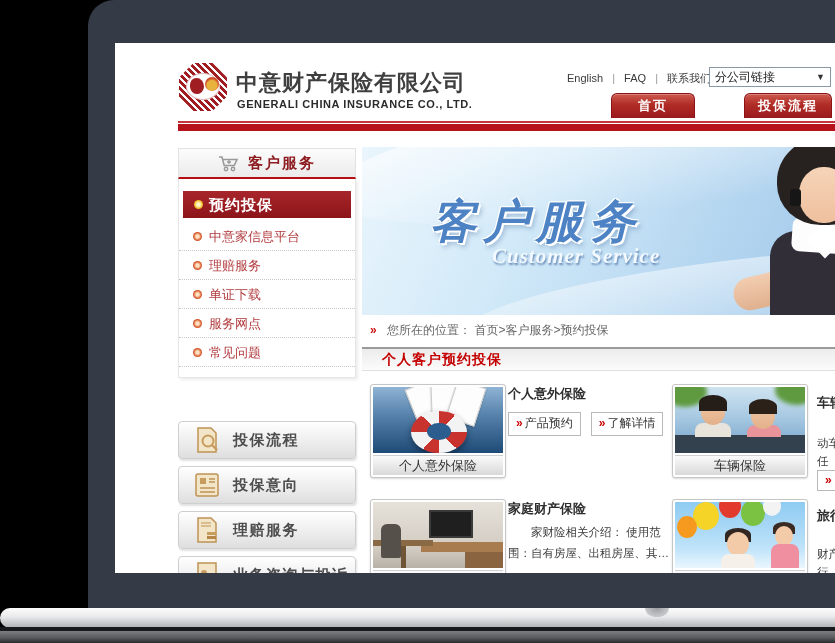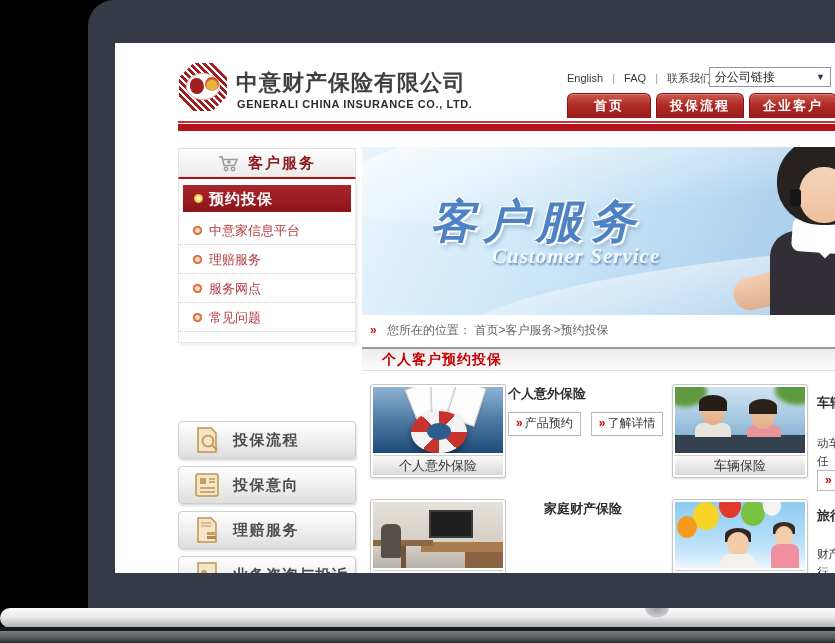"首页" .tab { margin-left: none -> 44px }
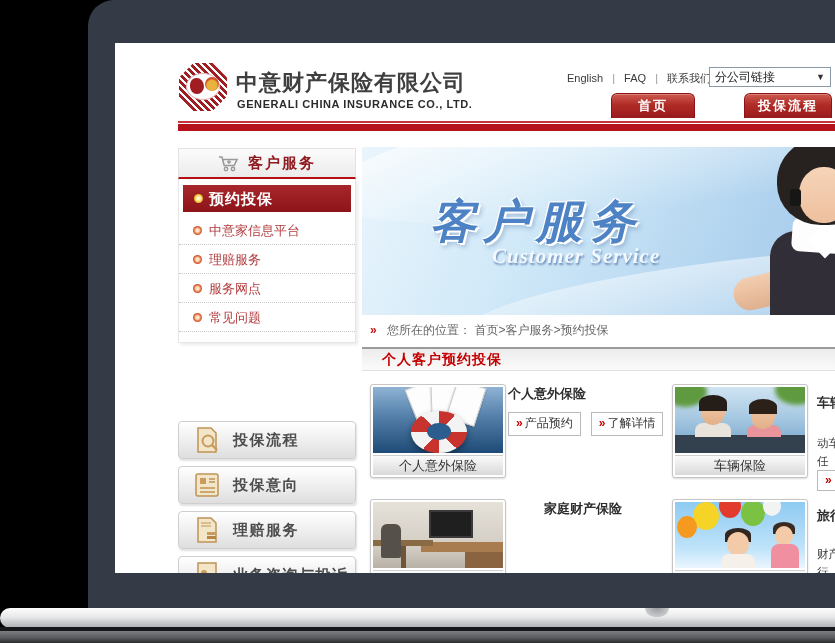"预约投保" .sb-body { padding: 6px 0 10px -> 12px 0 10px }
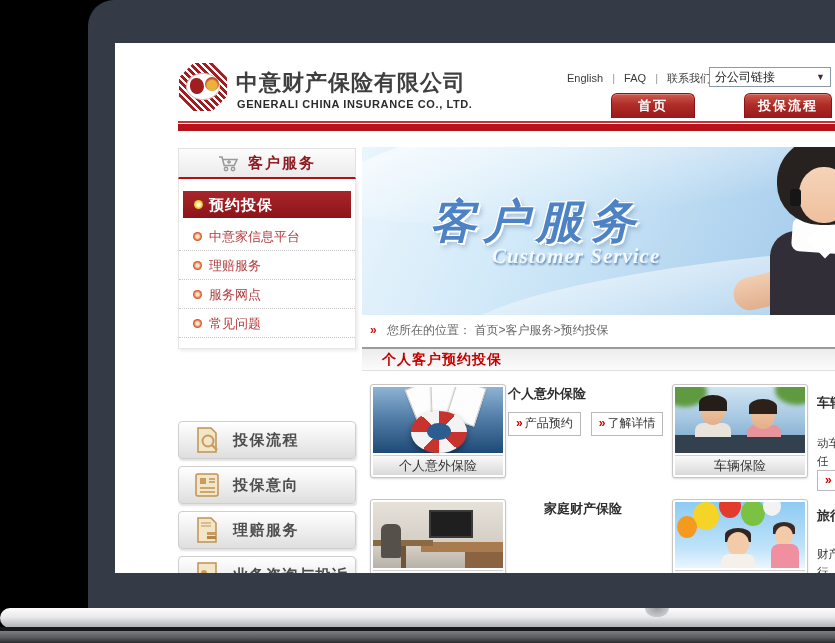"单证下载" div.sb-item { html: none -> <div> <span></span> <span>单证下载</span> </div> }
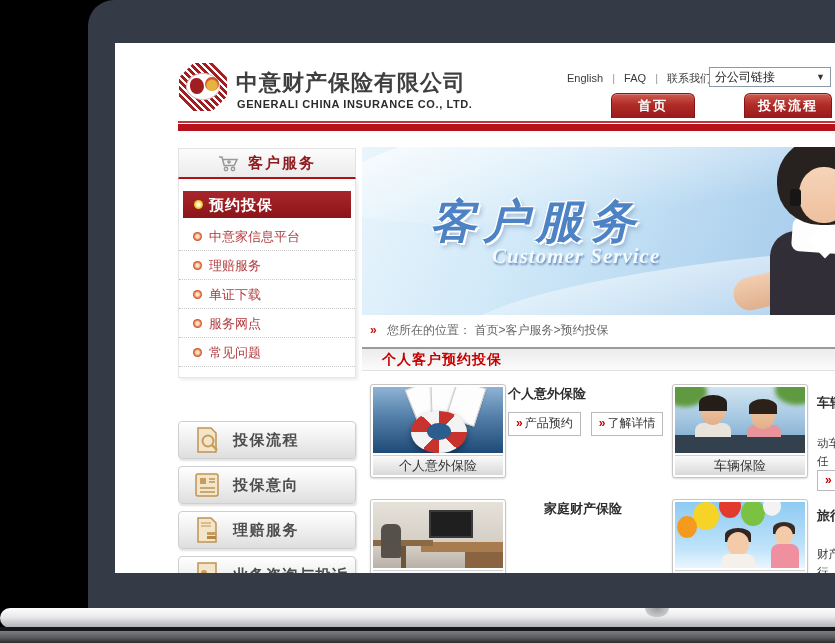"家庭财产保险" div.tcol { margin-left: 36px -> none }
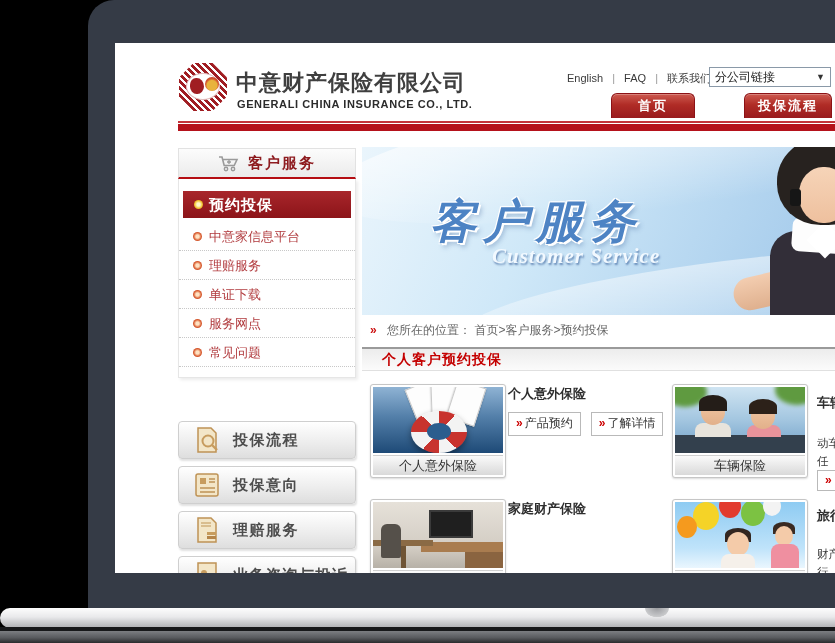"家财险相关介绍： 使用范围：自有房屋、出租房屋、其…" div.pdesc { html: none -> <div>家财险相关介绍： 使用范围：自有房屋、出租房屋、其…</div> }
